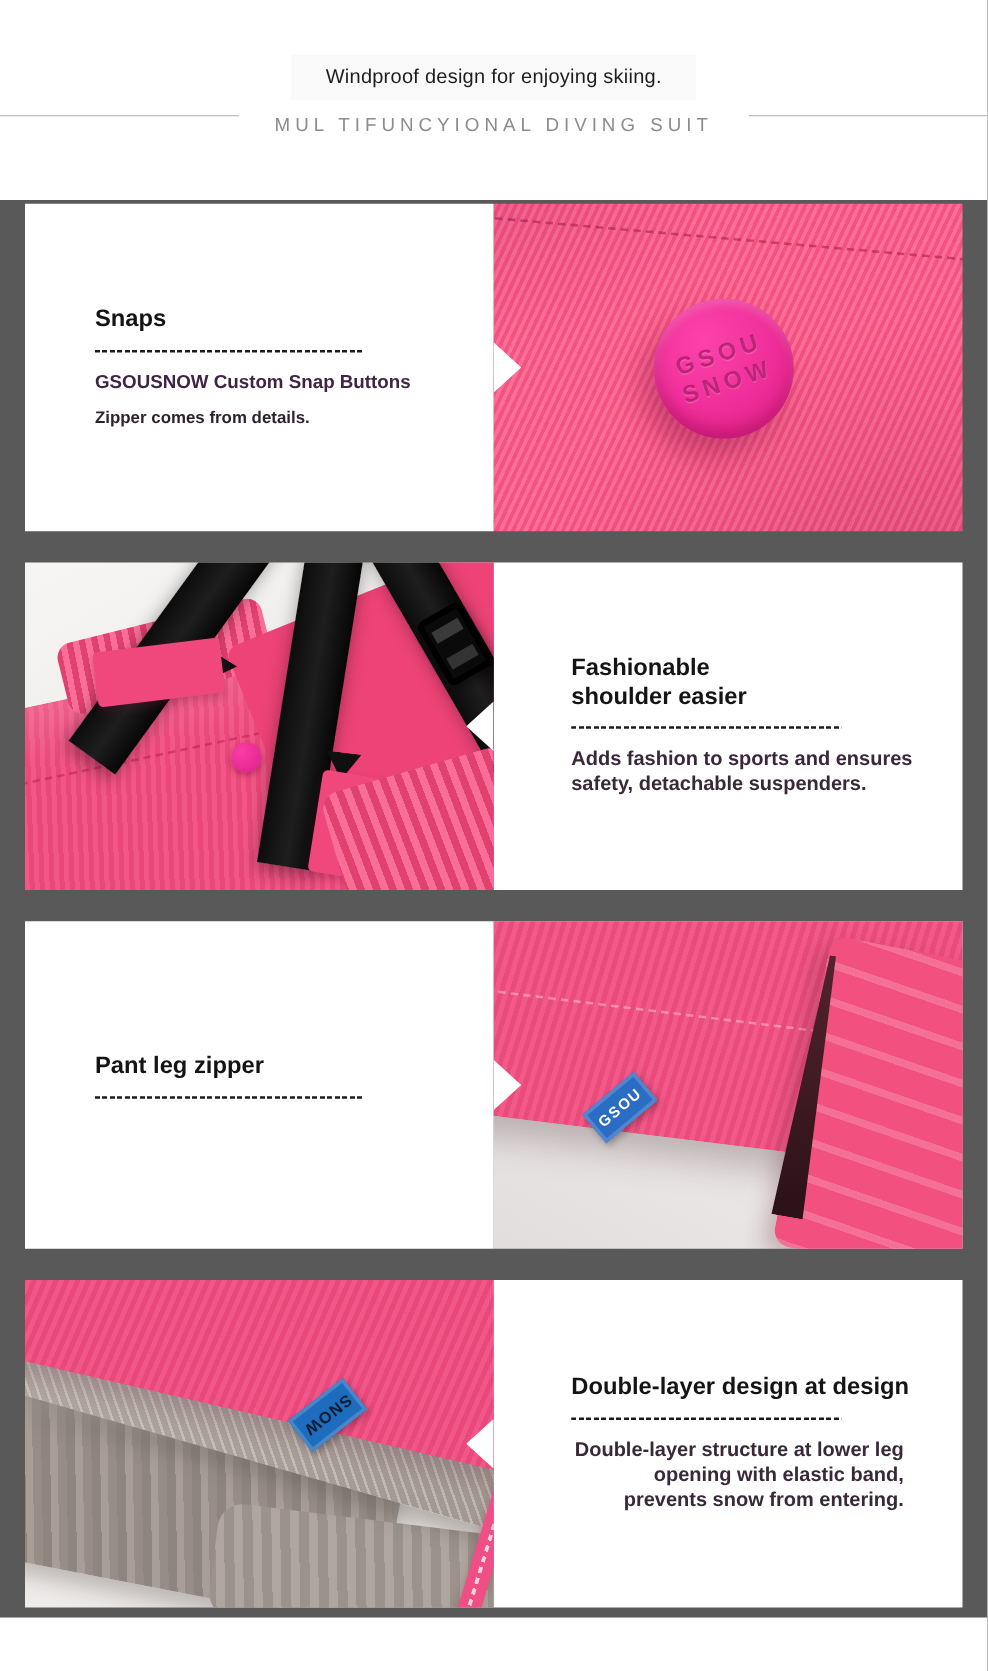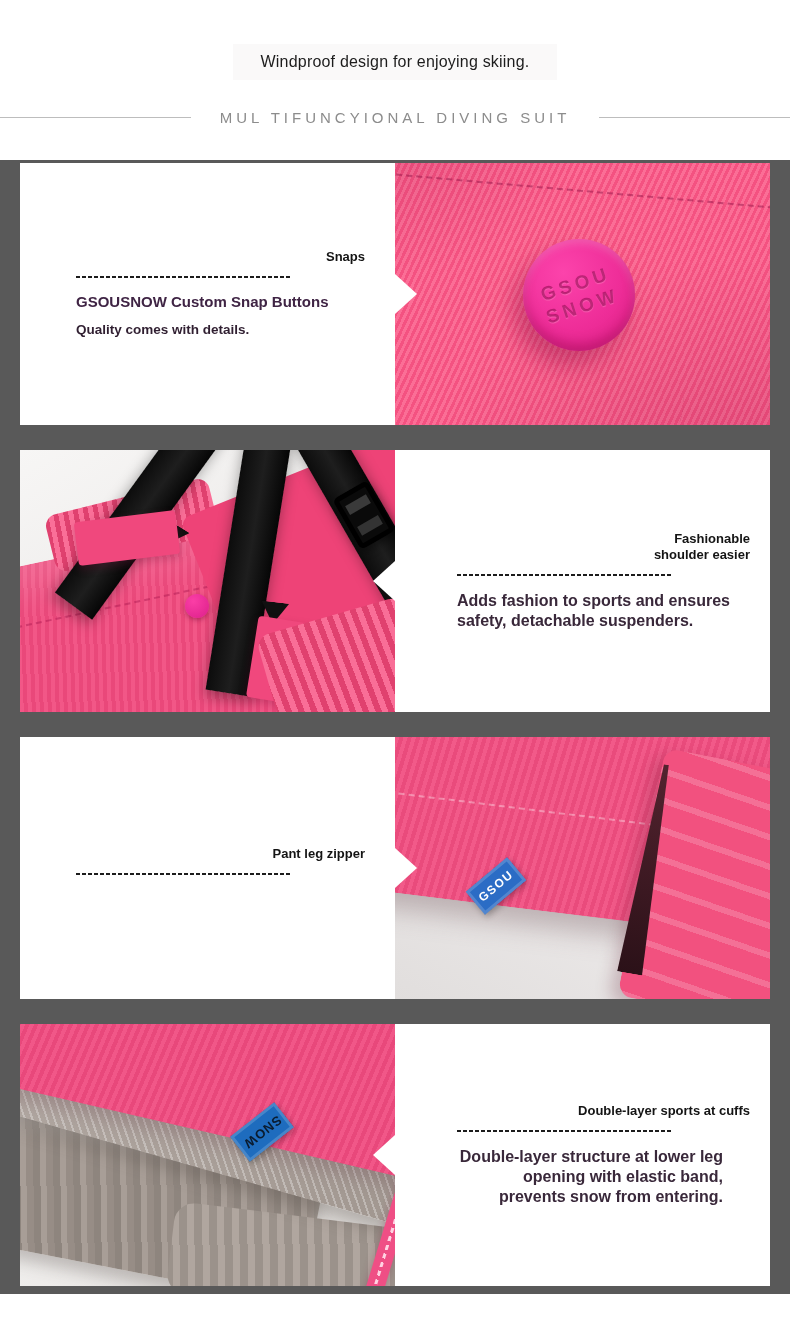"MUL TIFUNCYIONAL DIVING SUIT" .subtitle-row { align-items: center -> none; margin-top: 29px -> 12px }
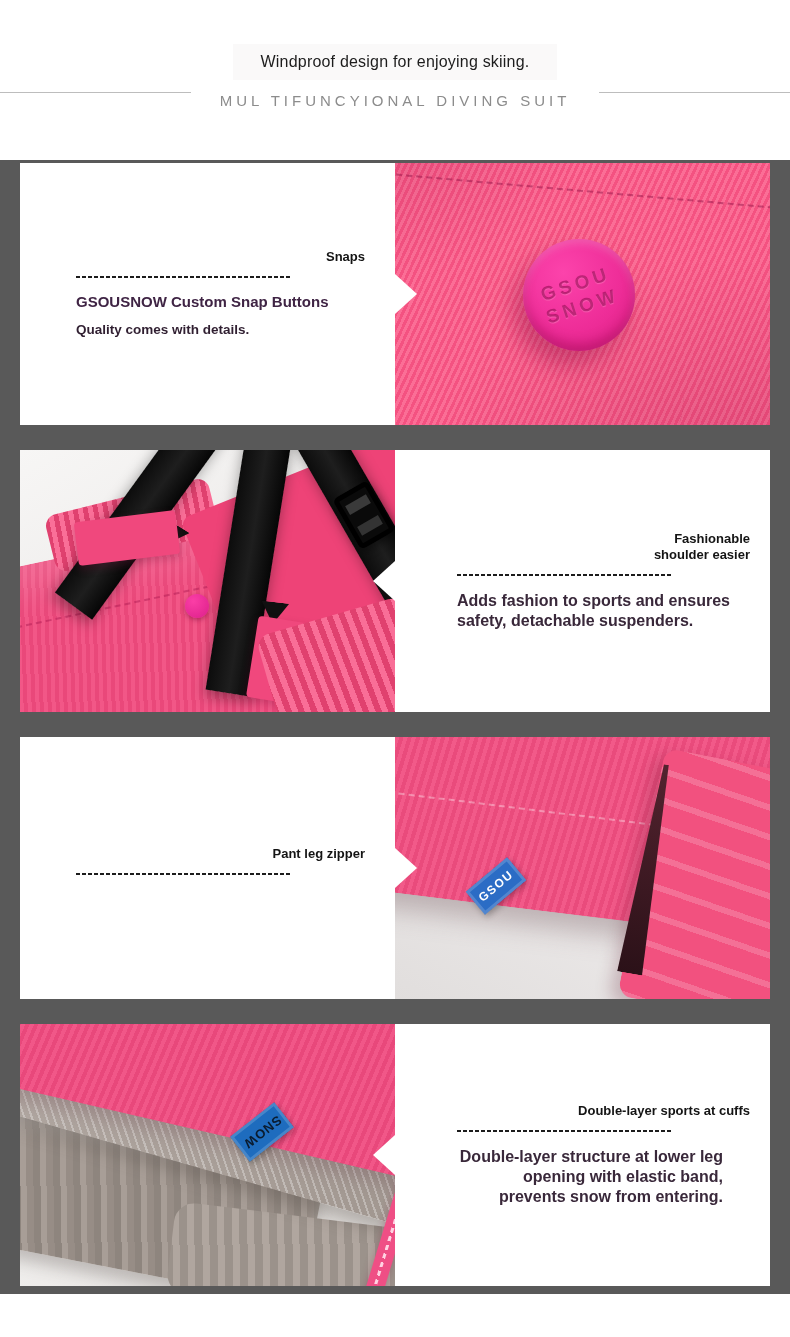"Snaps" .f-title { font-size: 13px -> 19px; text-align: right -> none }
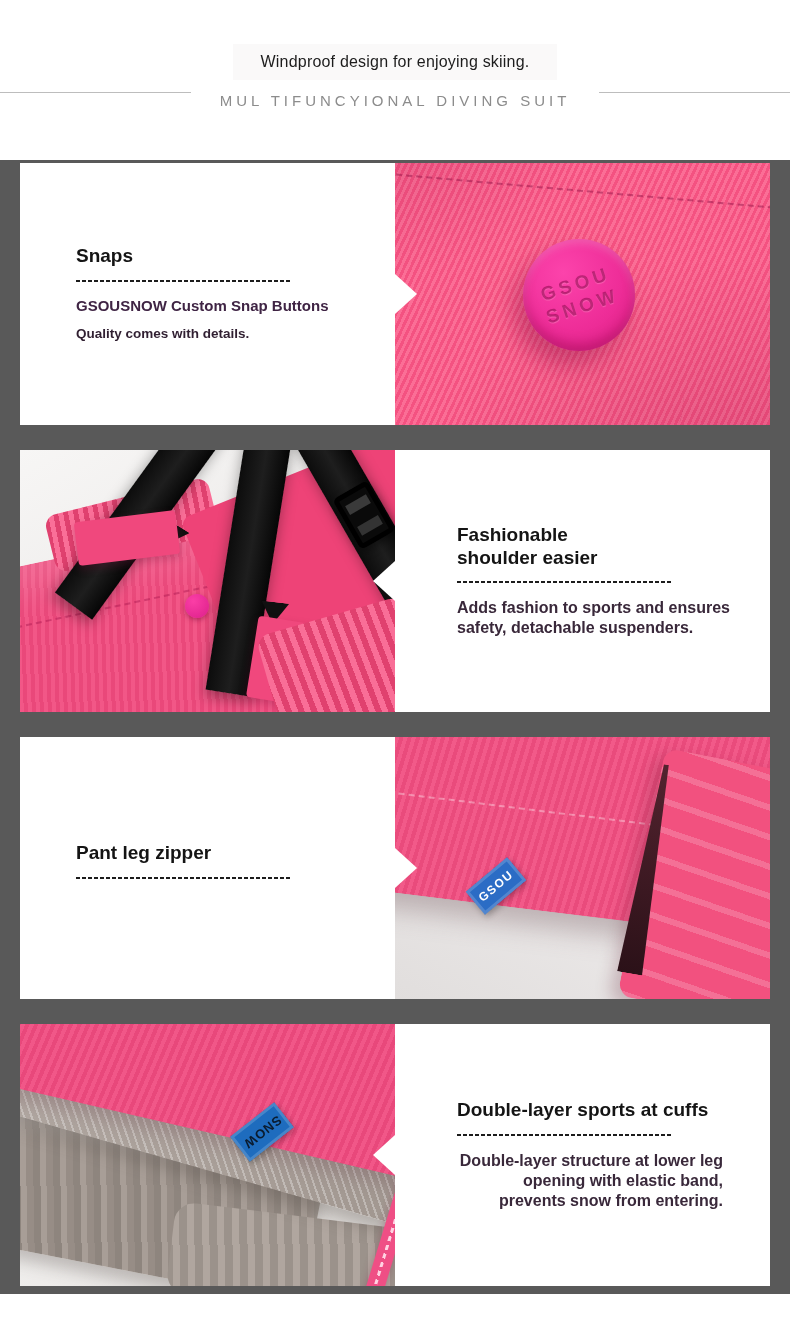"Quality comes with details." p.f-body { text: Quality comes with -> Zipper comes from }
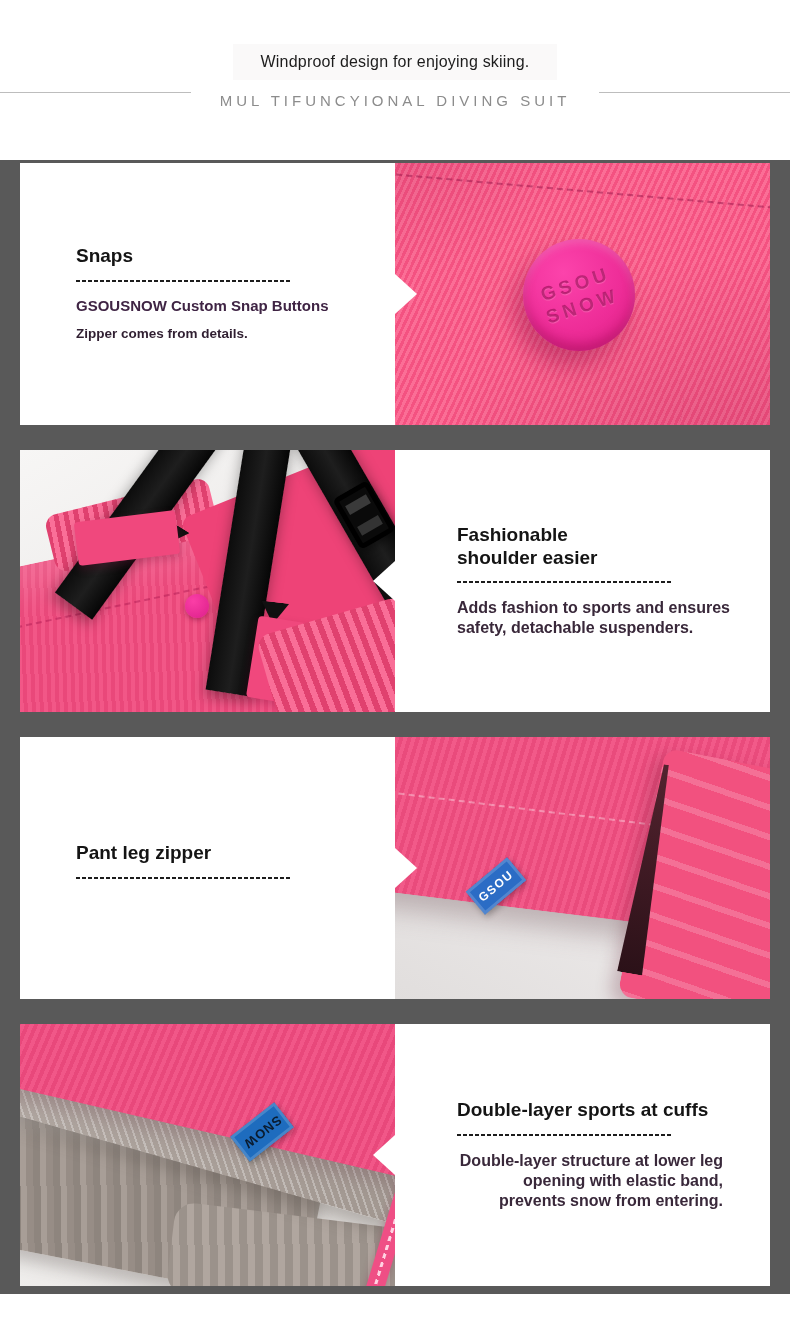"Double-layer sports at cuffs" p.f-title { text: sports at cuffs -> design at design }
